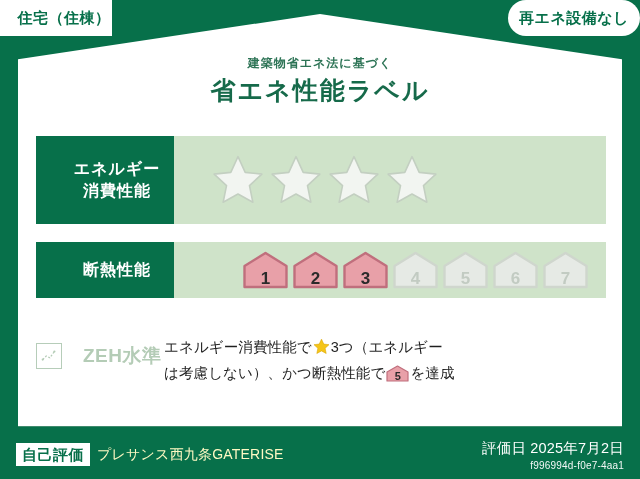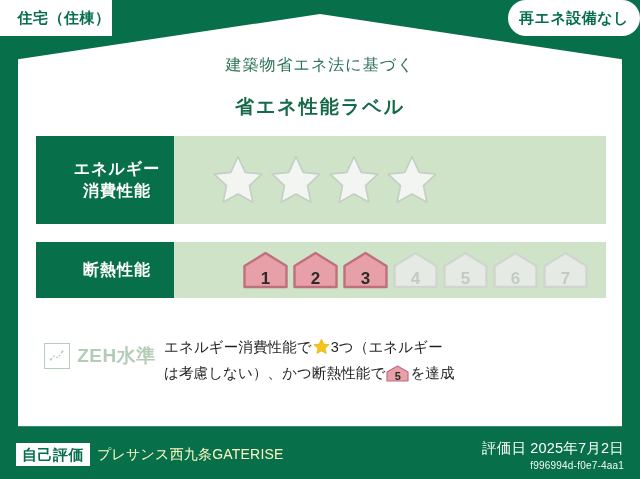"建築物省エネ法に基づく" #title-sub { font-size: 16px -> 12px; font-weight: normal -> bold }
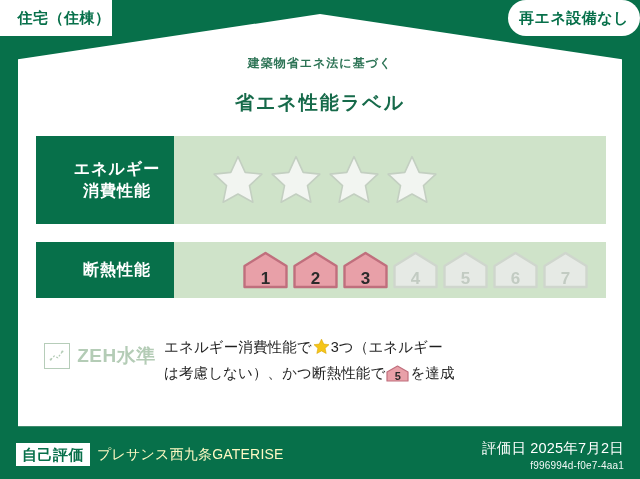"省エネ性能ラベル" #title-main { font-size: 19px -> 25px; margin-top: 18px -> 2px }
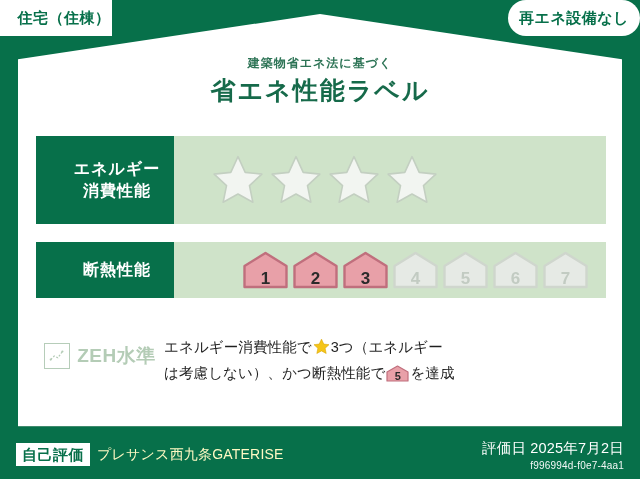"ZEH水準" #zeh-mark { gap: 7px -> 21px; justify-content: center -> none }
